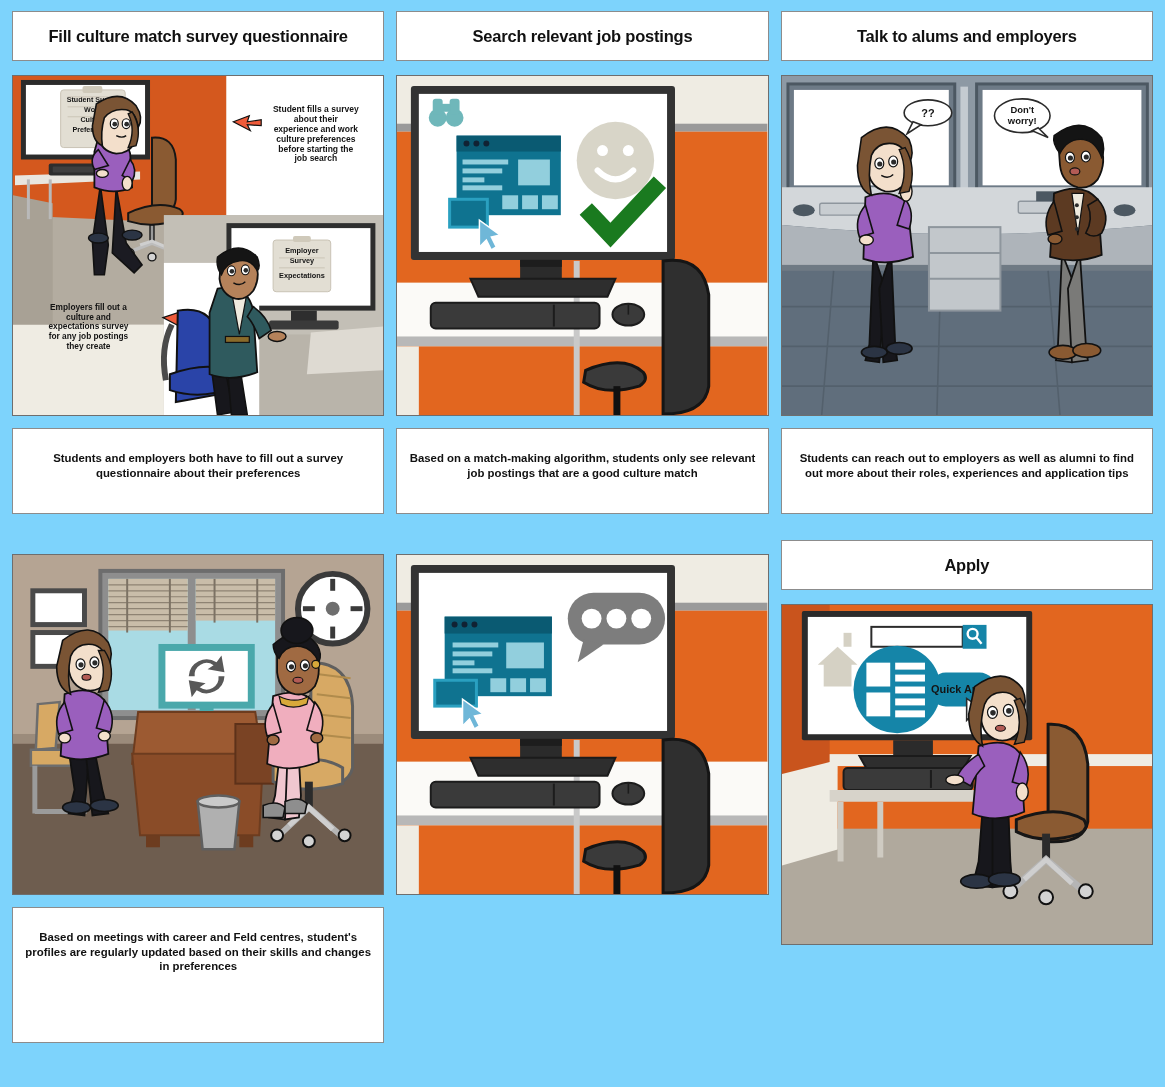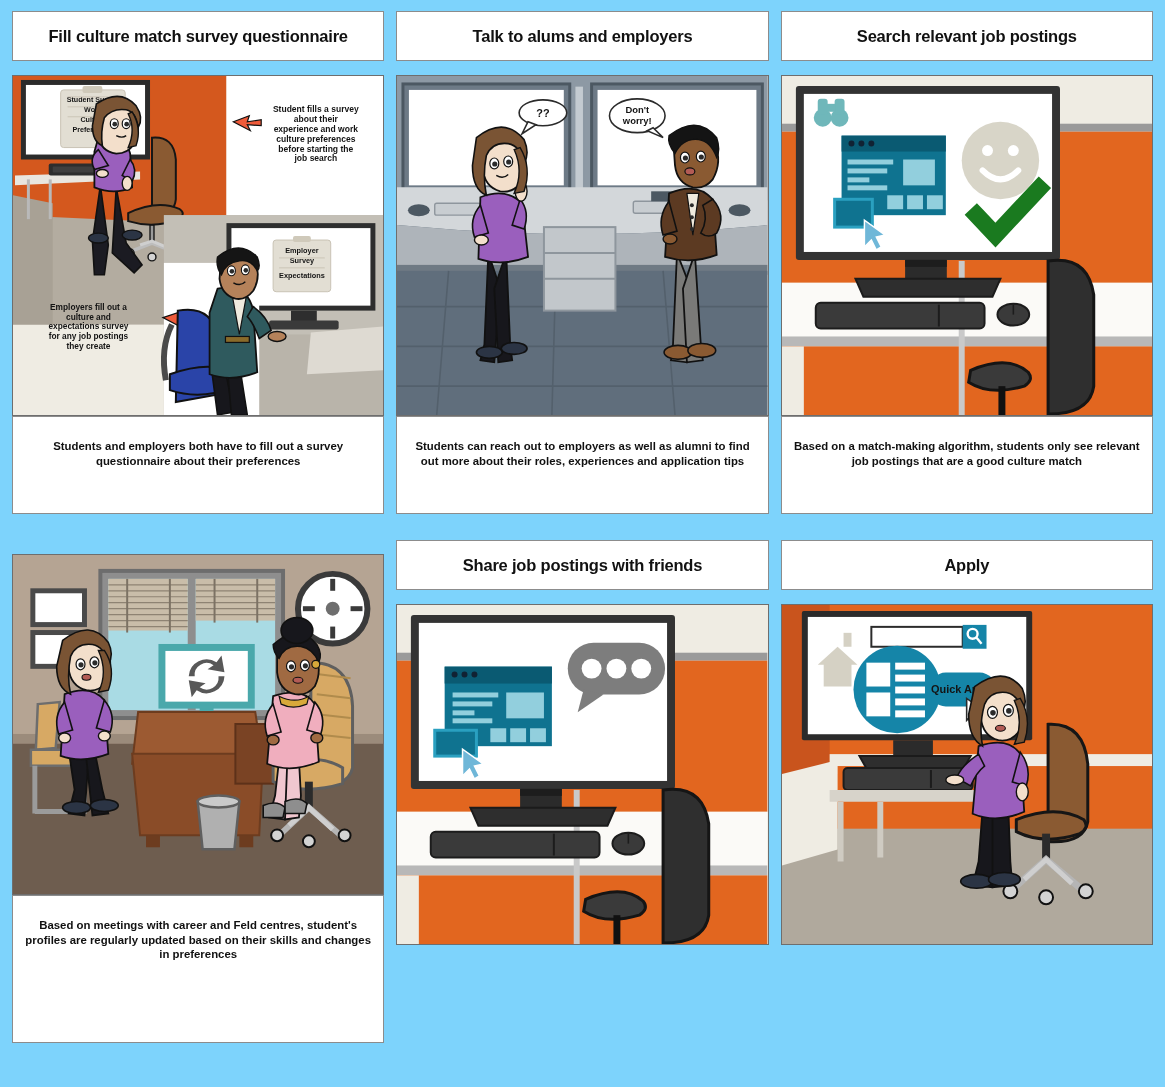"Talk to alums and employers" div.panel { order: before "Search relevant job postings" -> after "Search relevant job postings" }
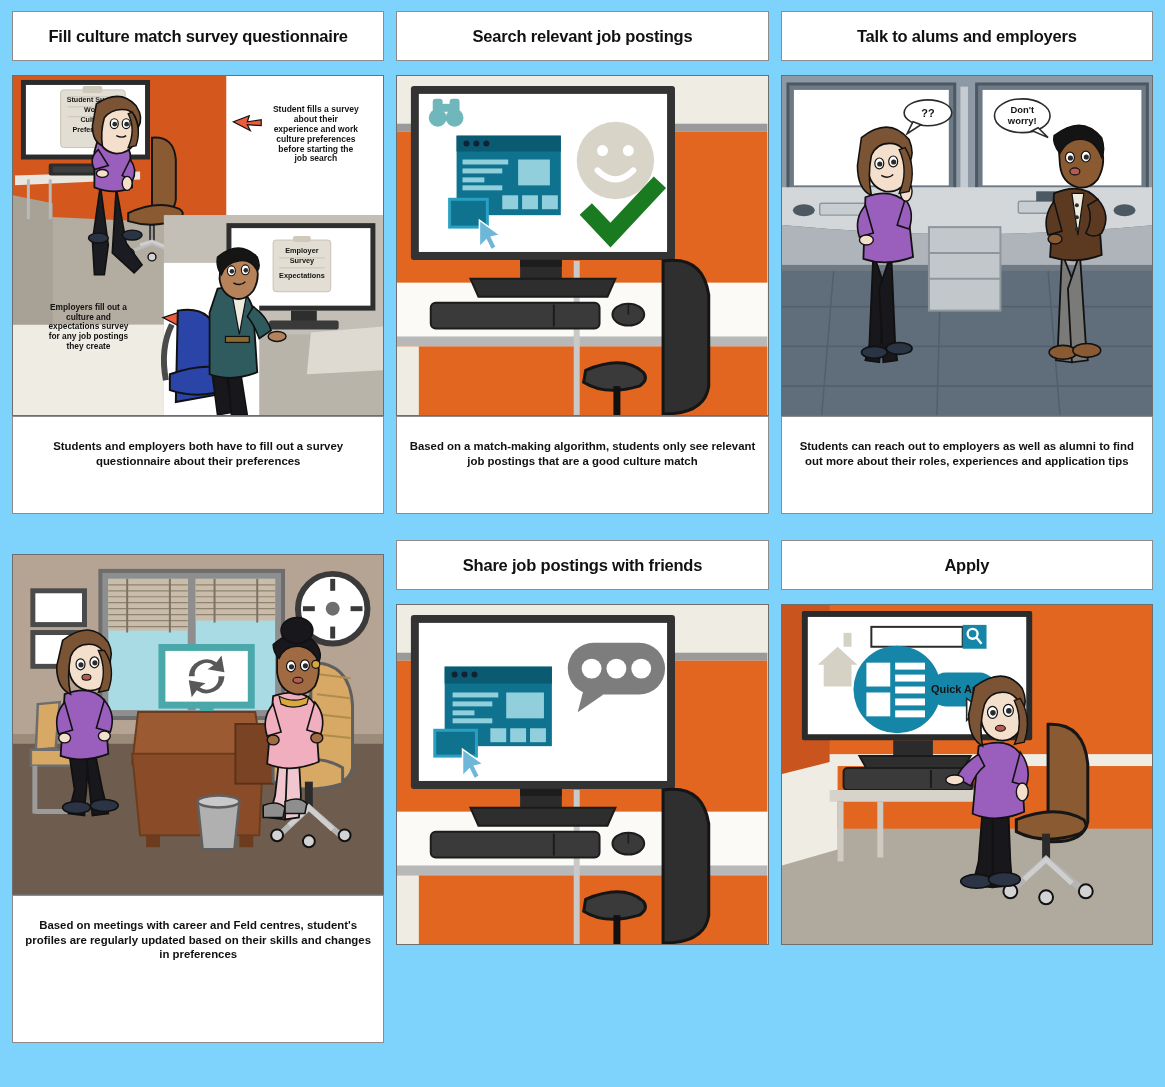"Students and employers both have" .caption-box { margin-top: none -> 12px }
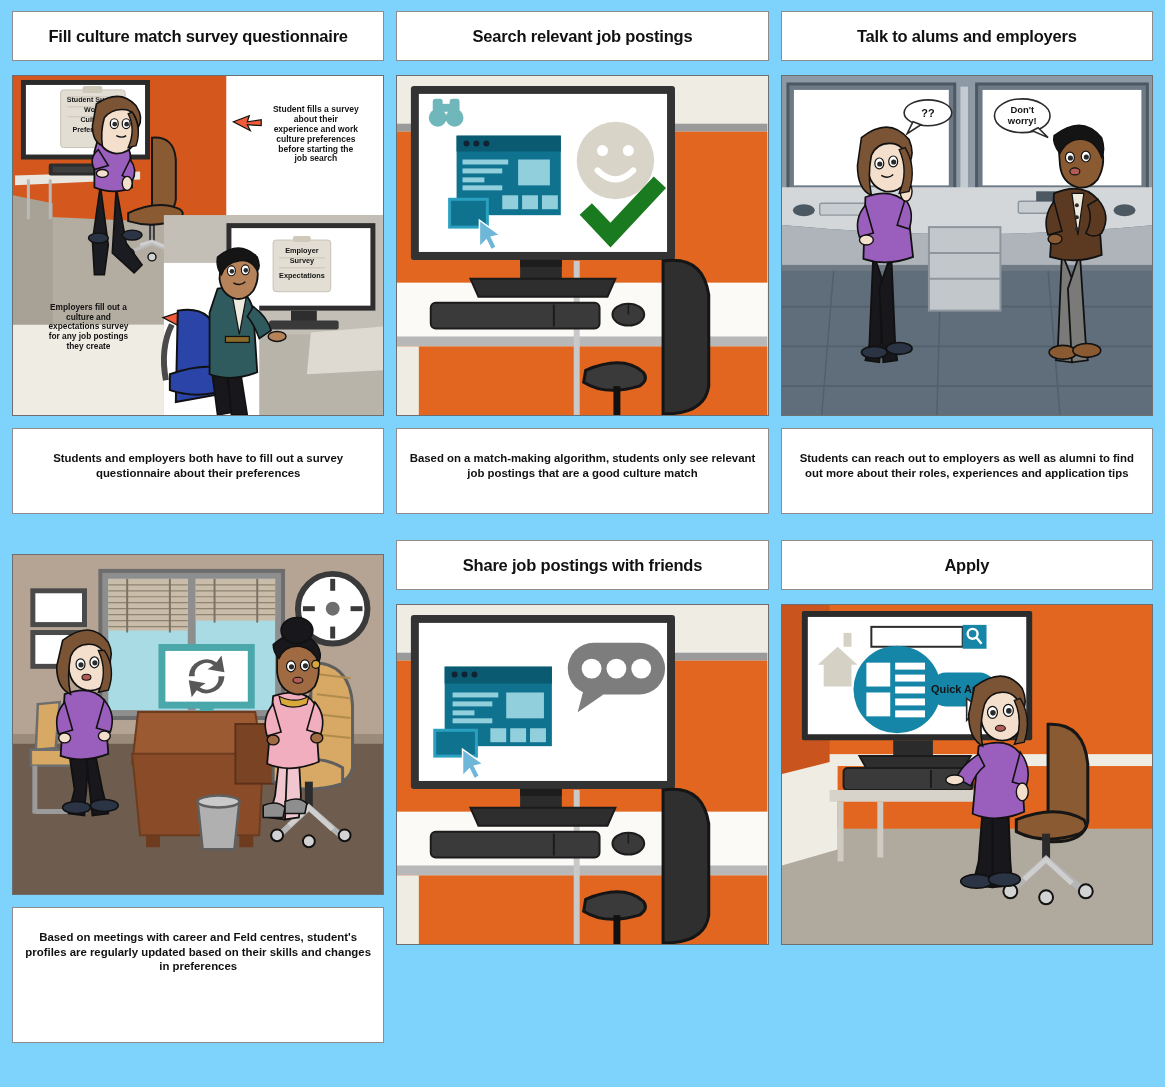"Share job postings with friends" div.title-bar { html: <div> <div>Share job postings with friends</div> </div> -> none }
